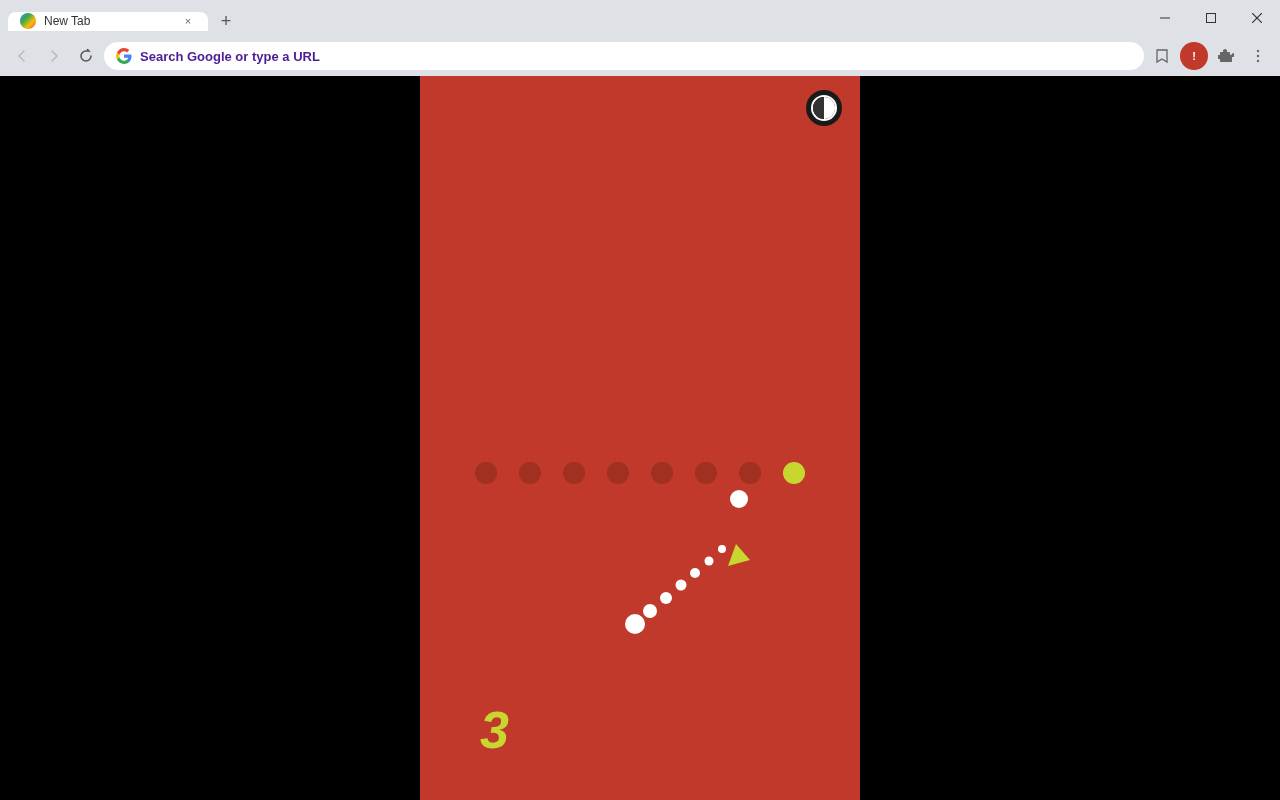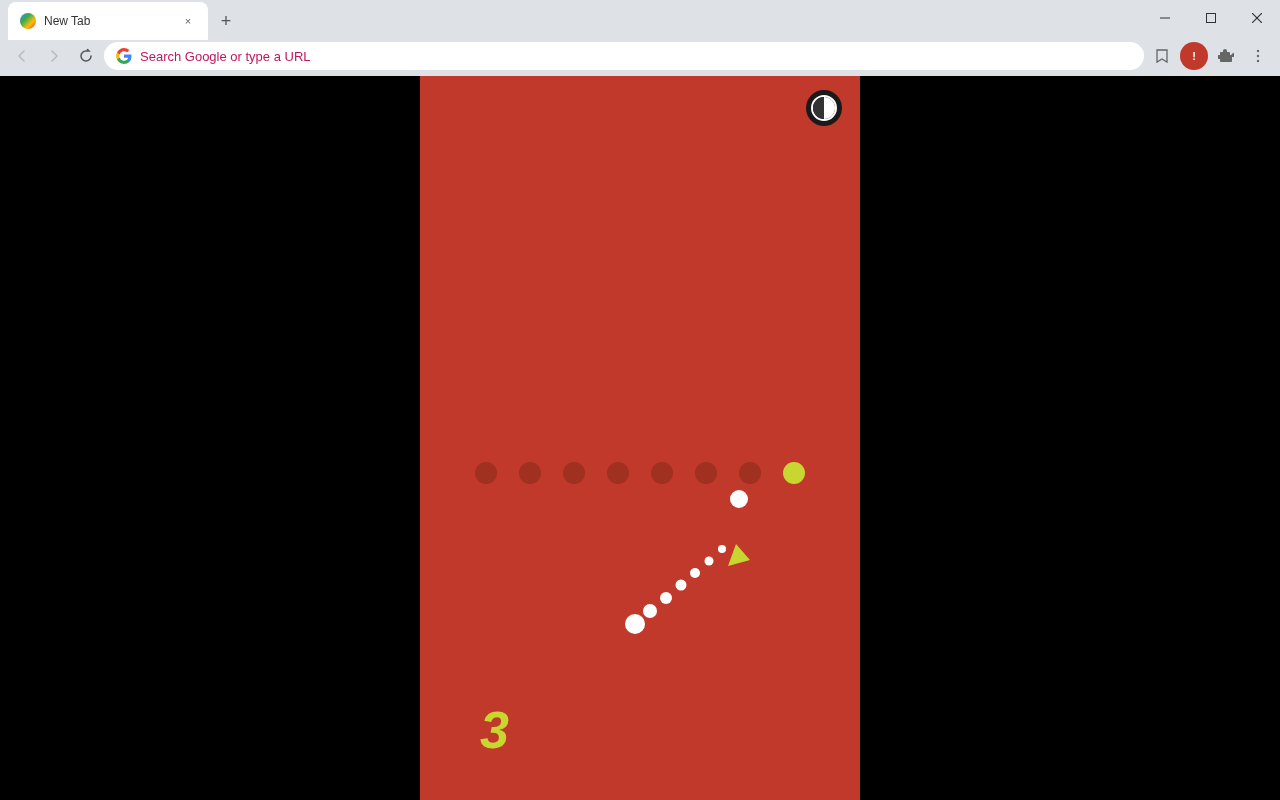"New Tab" .tab { height: 38px -> 19px }
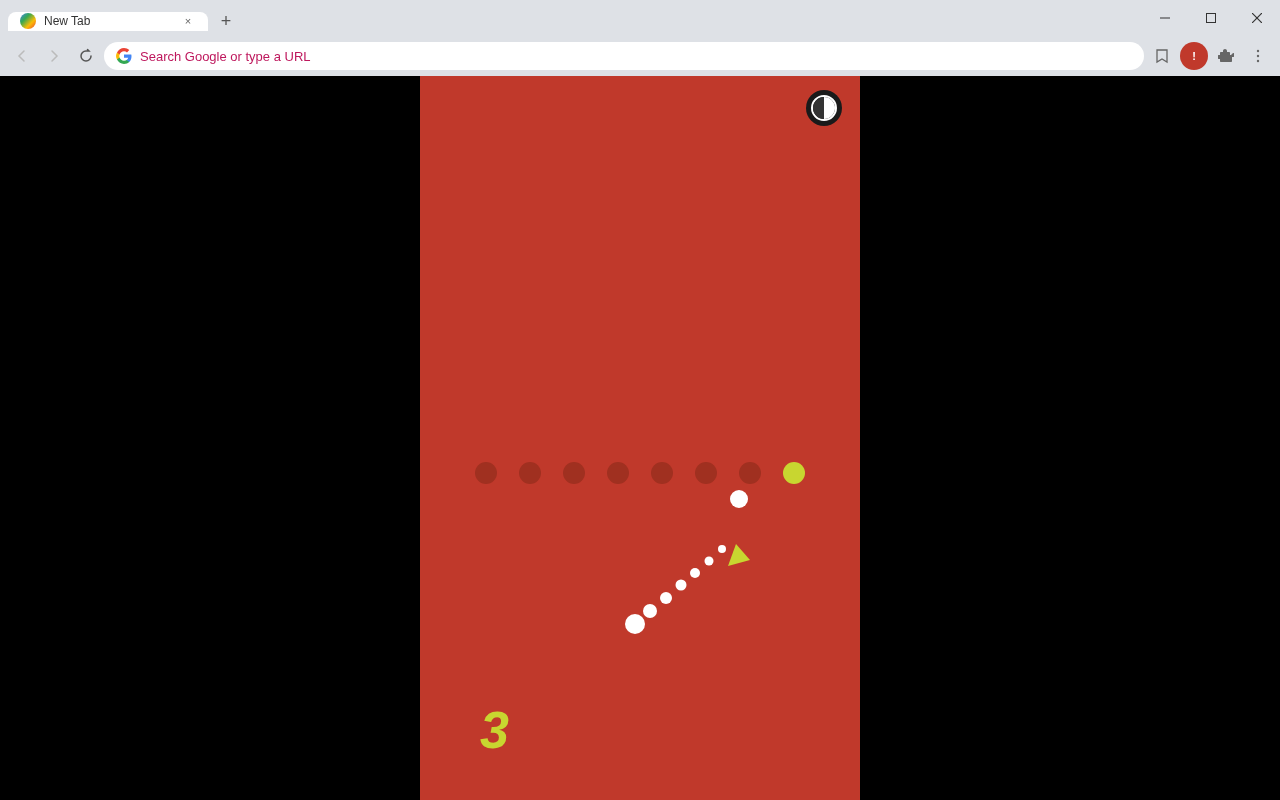"Search Google or type a" .omnibox-text { color: #be185d -> #4c1d95; font-weight: none -> bold }
